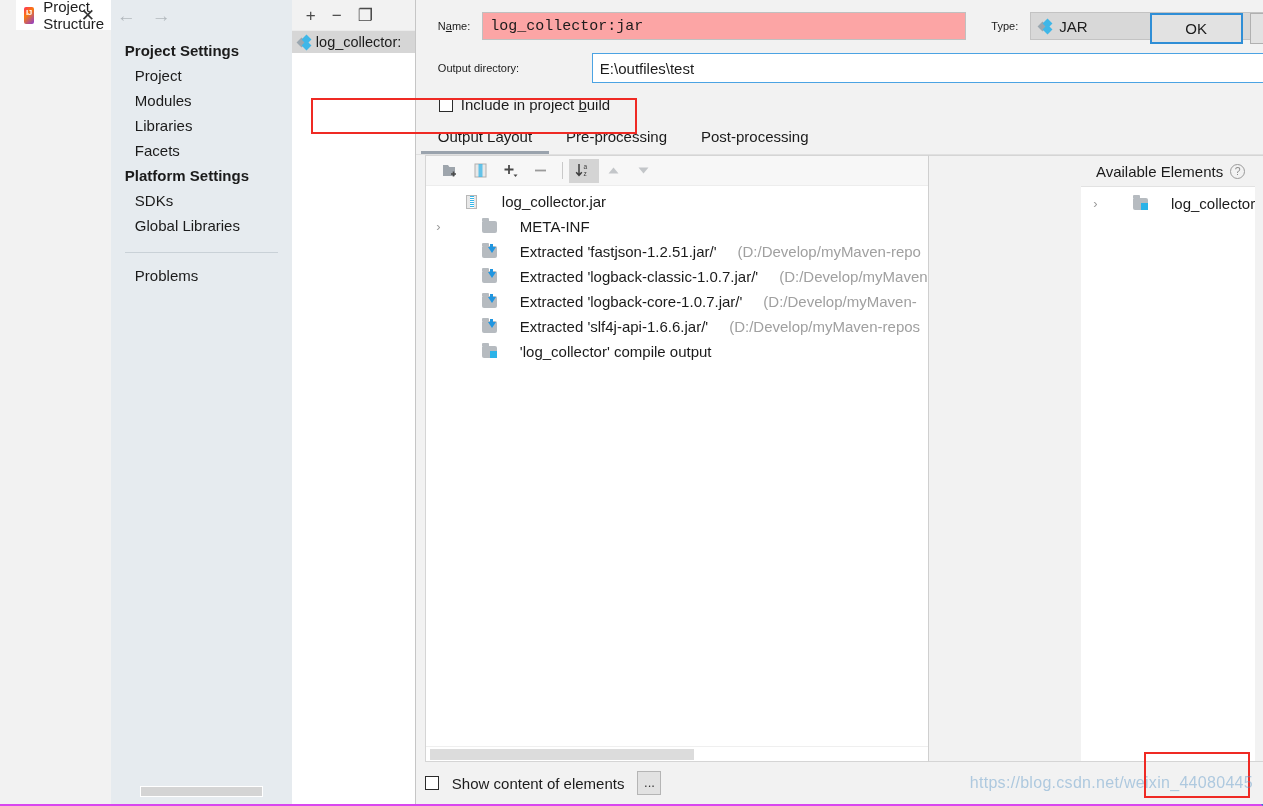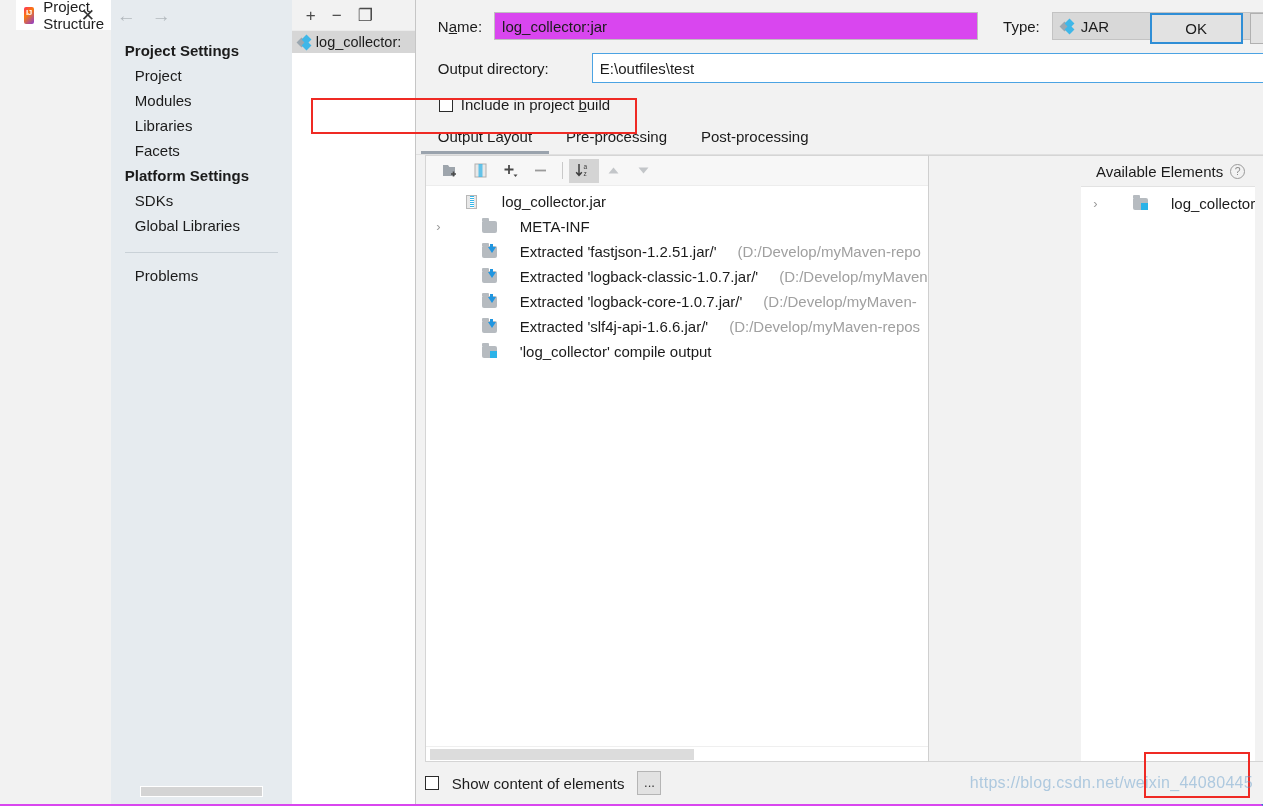"Name:" .lbl { font-size: 15px -> 11px }
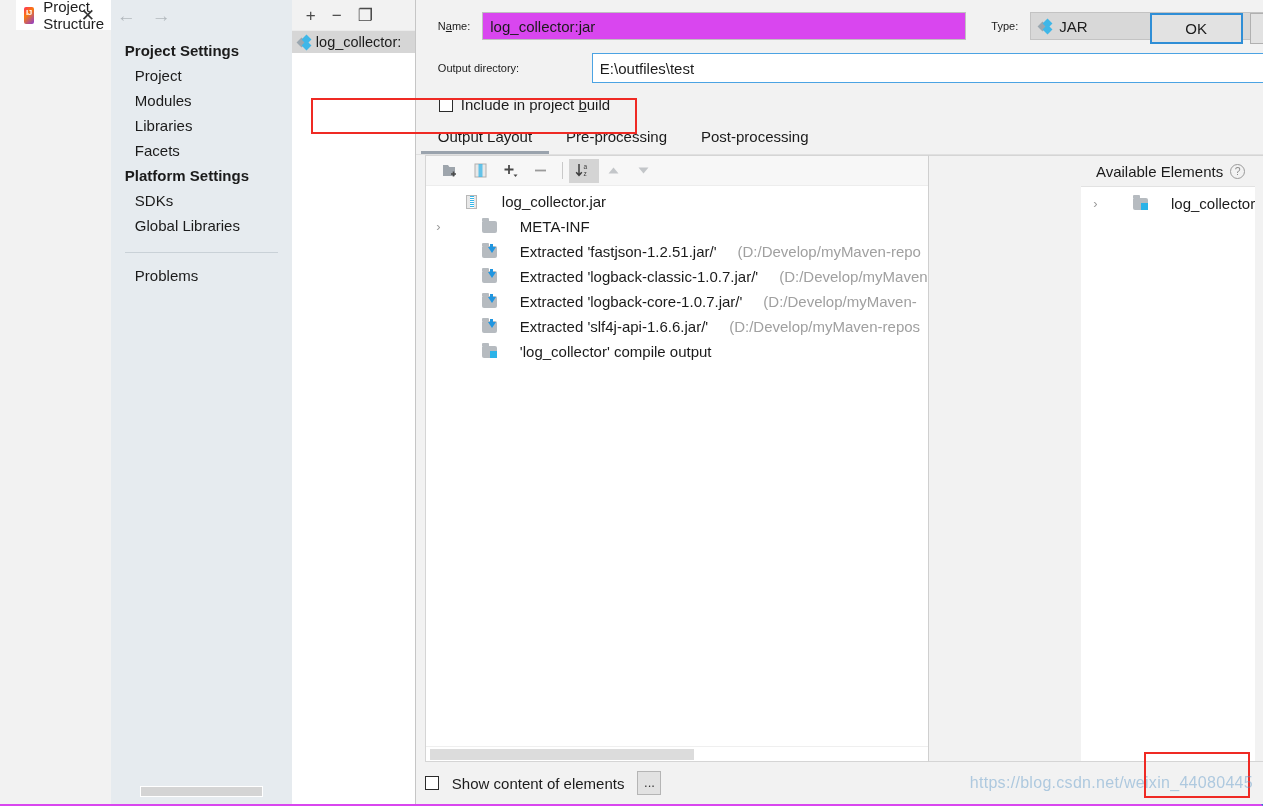"log_collector:jar" .txt { background: #d946ef -> #fca5a5; font-family: Liberation Sans, sans-serif -> Liberation Mono, monospace }
